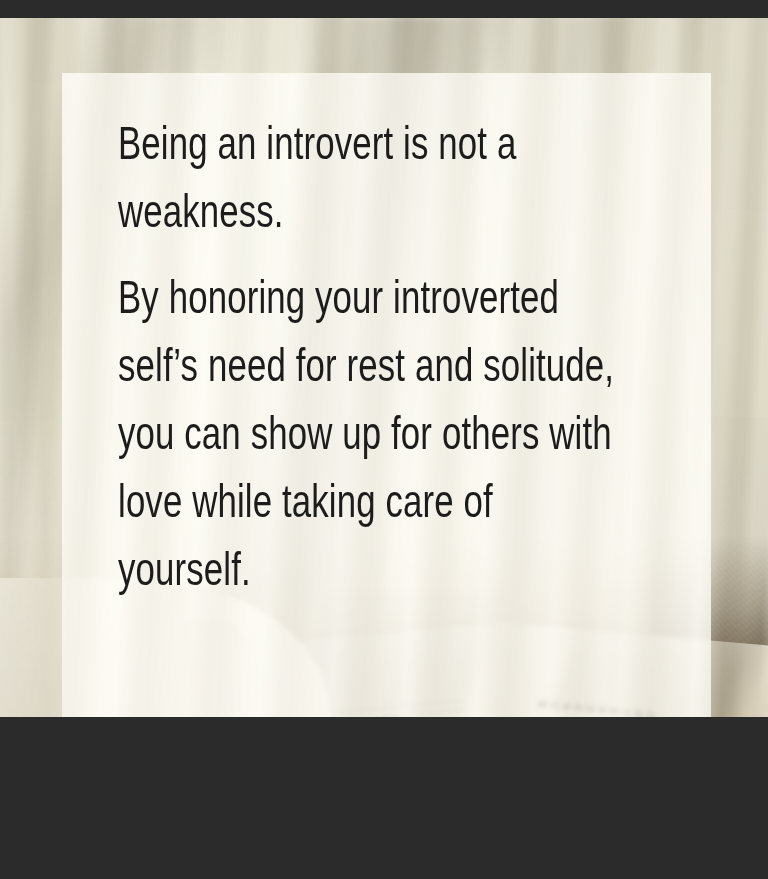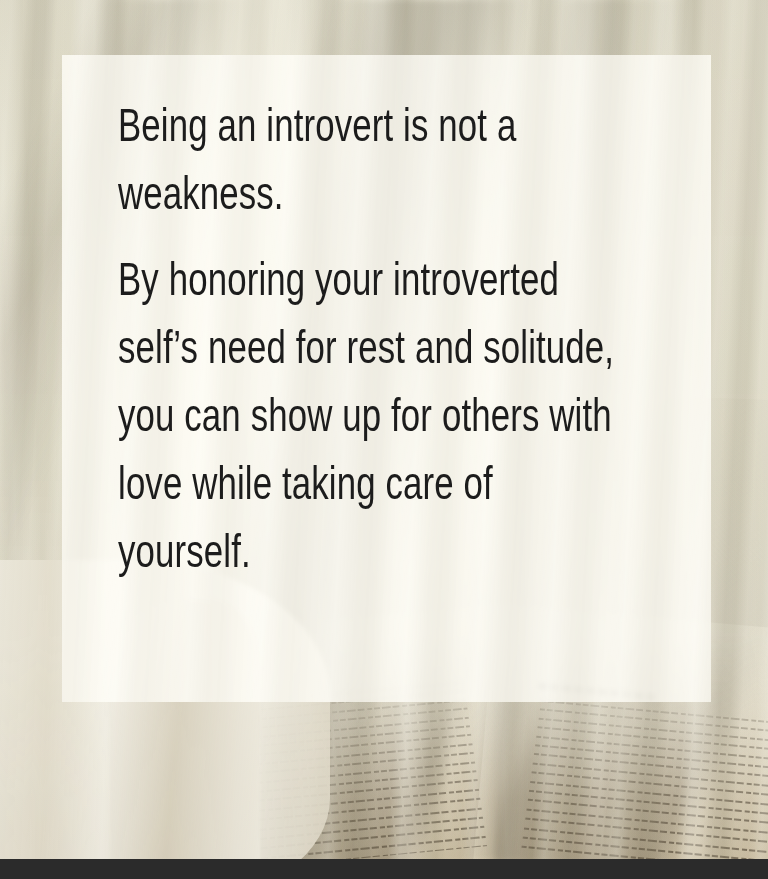"Being an introvert is not" #stage { height: 859px -> 699px; margin-top: none -> 18px }
